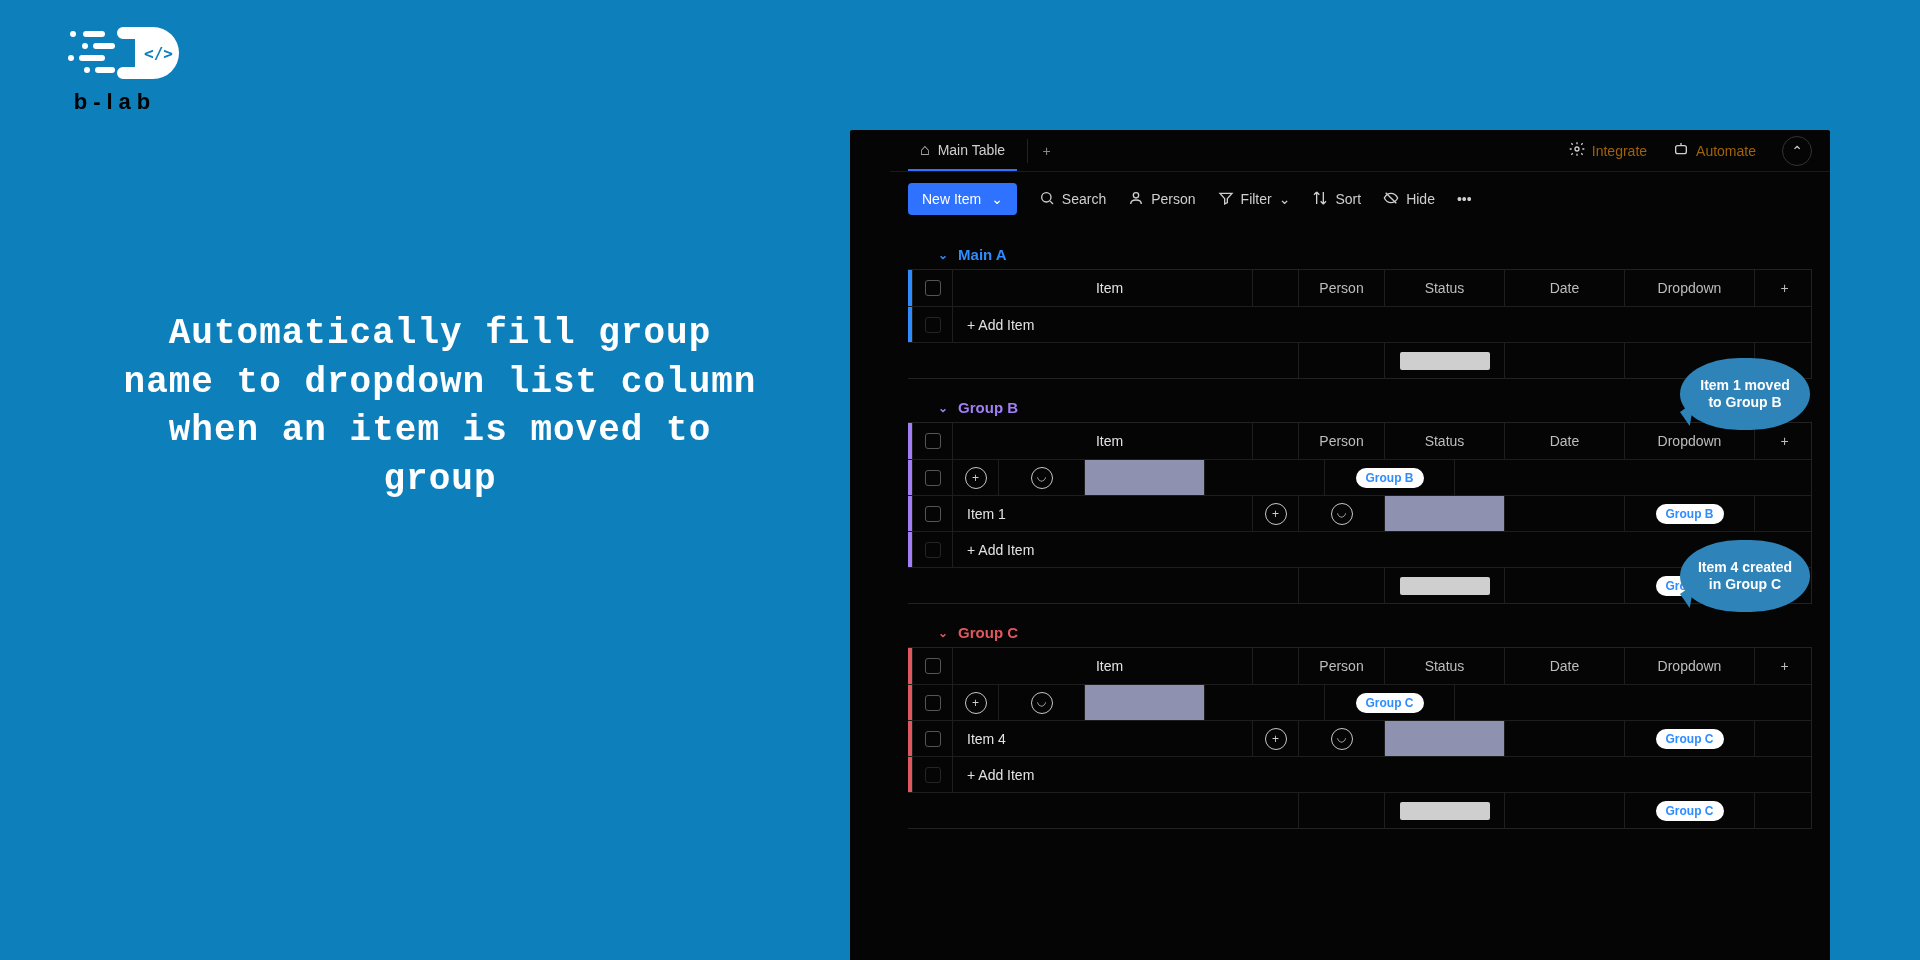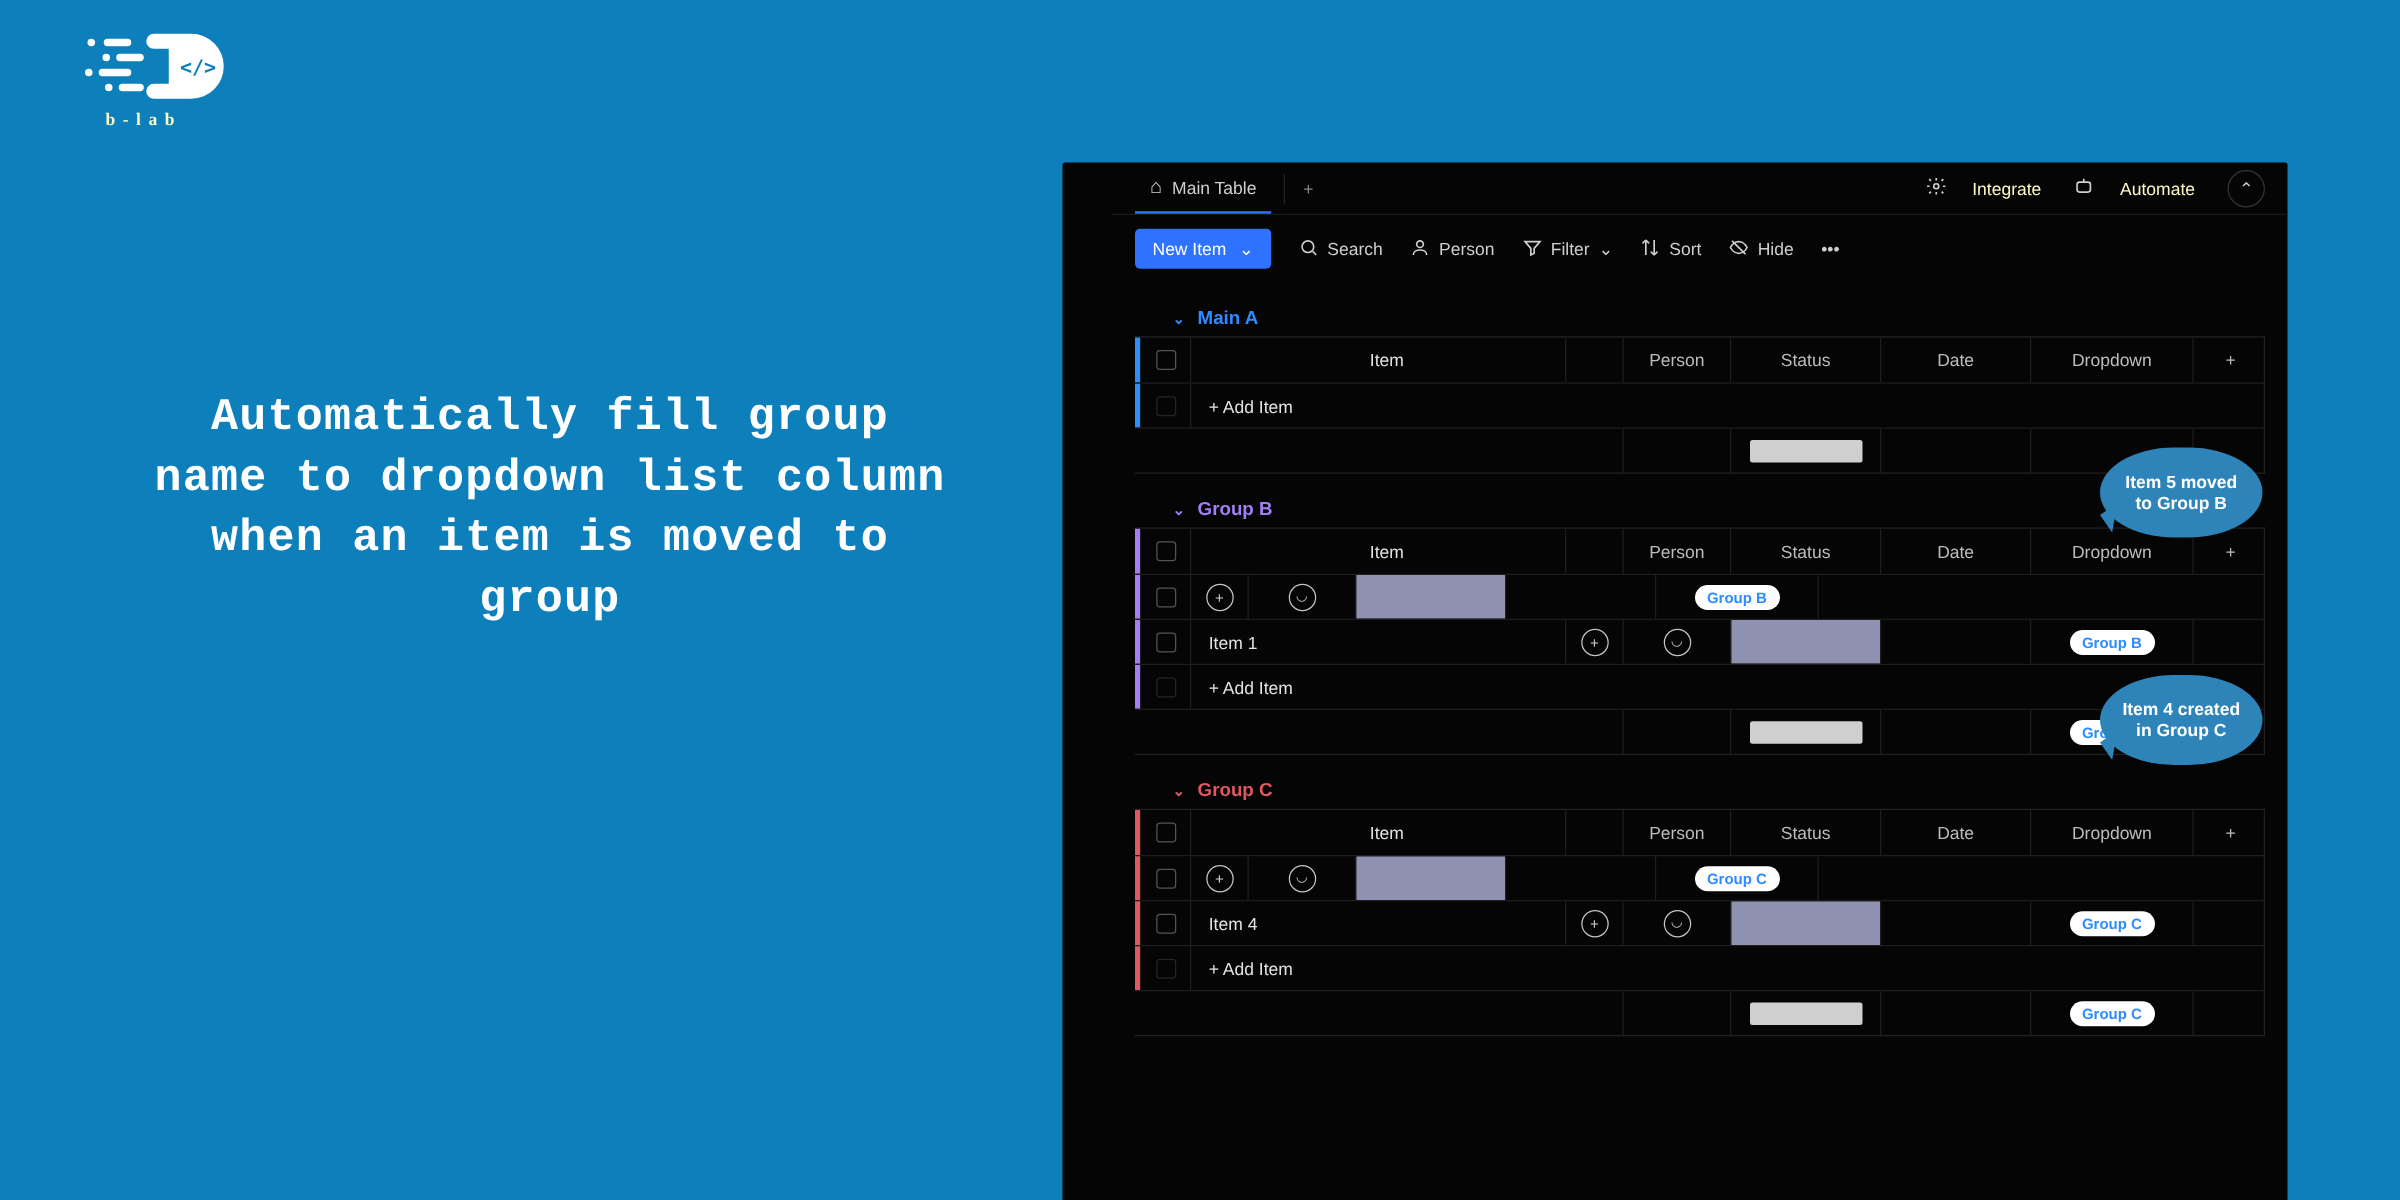"b-lab" .logo-text { color: #fef9c3 -> #000000; font-family: Liberation Serif, serif -> Liberation Sans, sans-serif; font-size: 14px -> 22px }
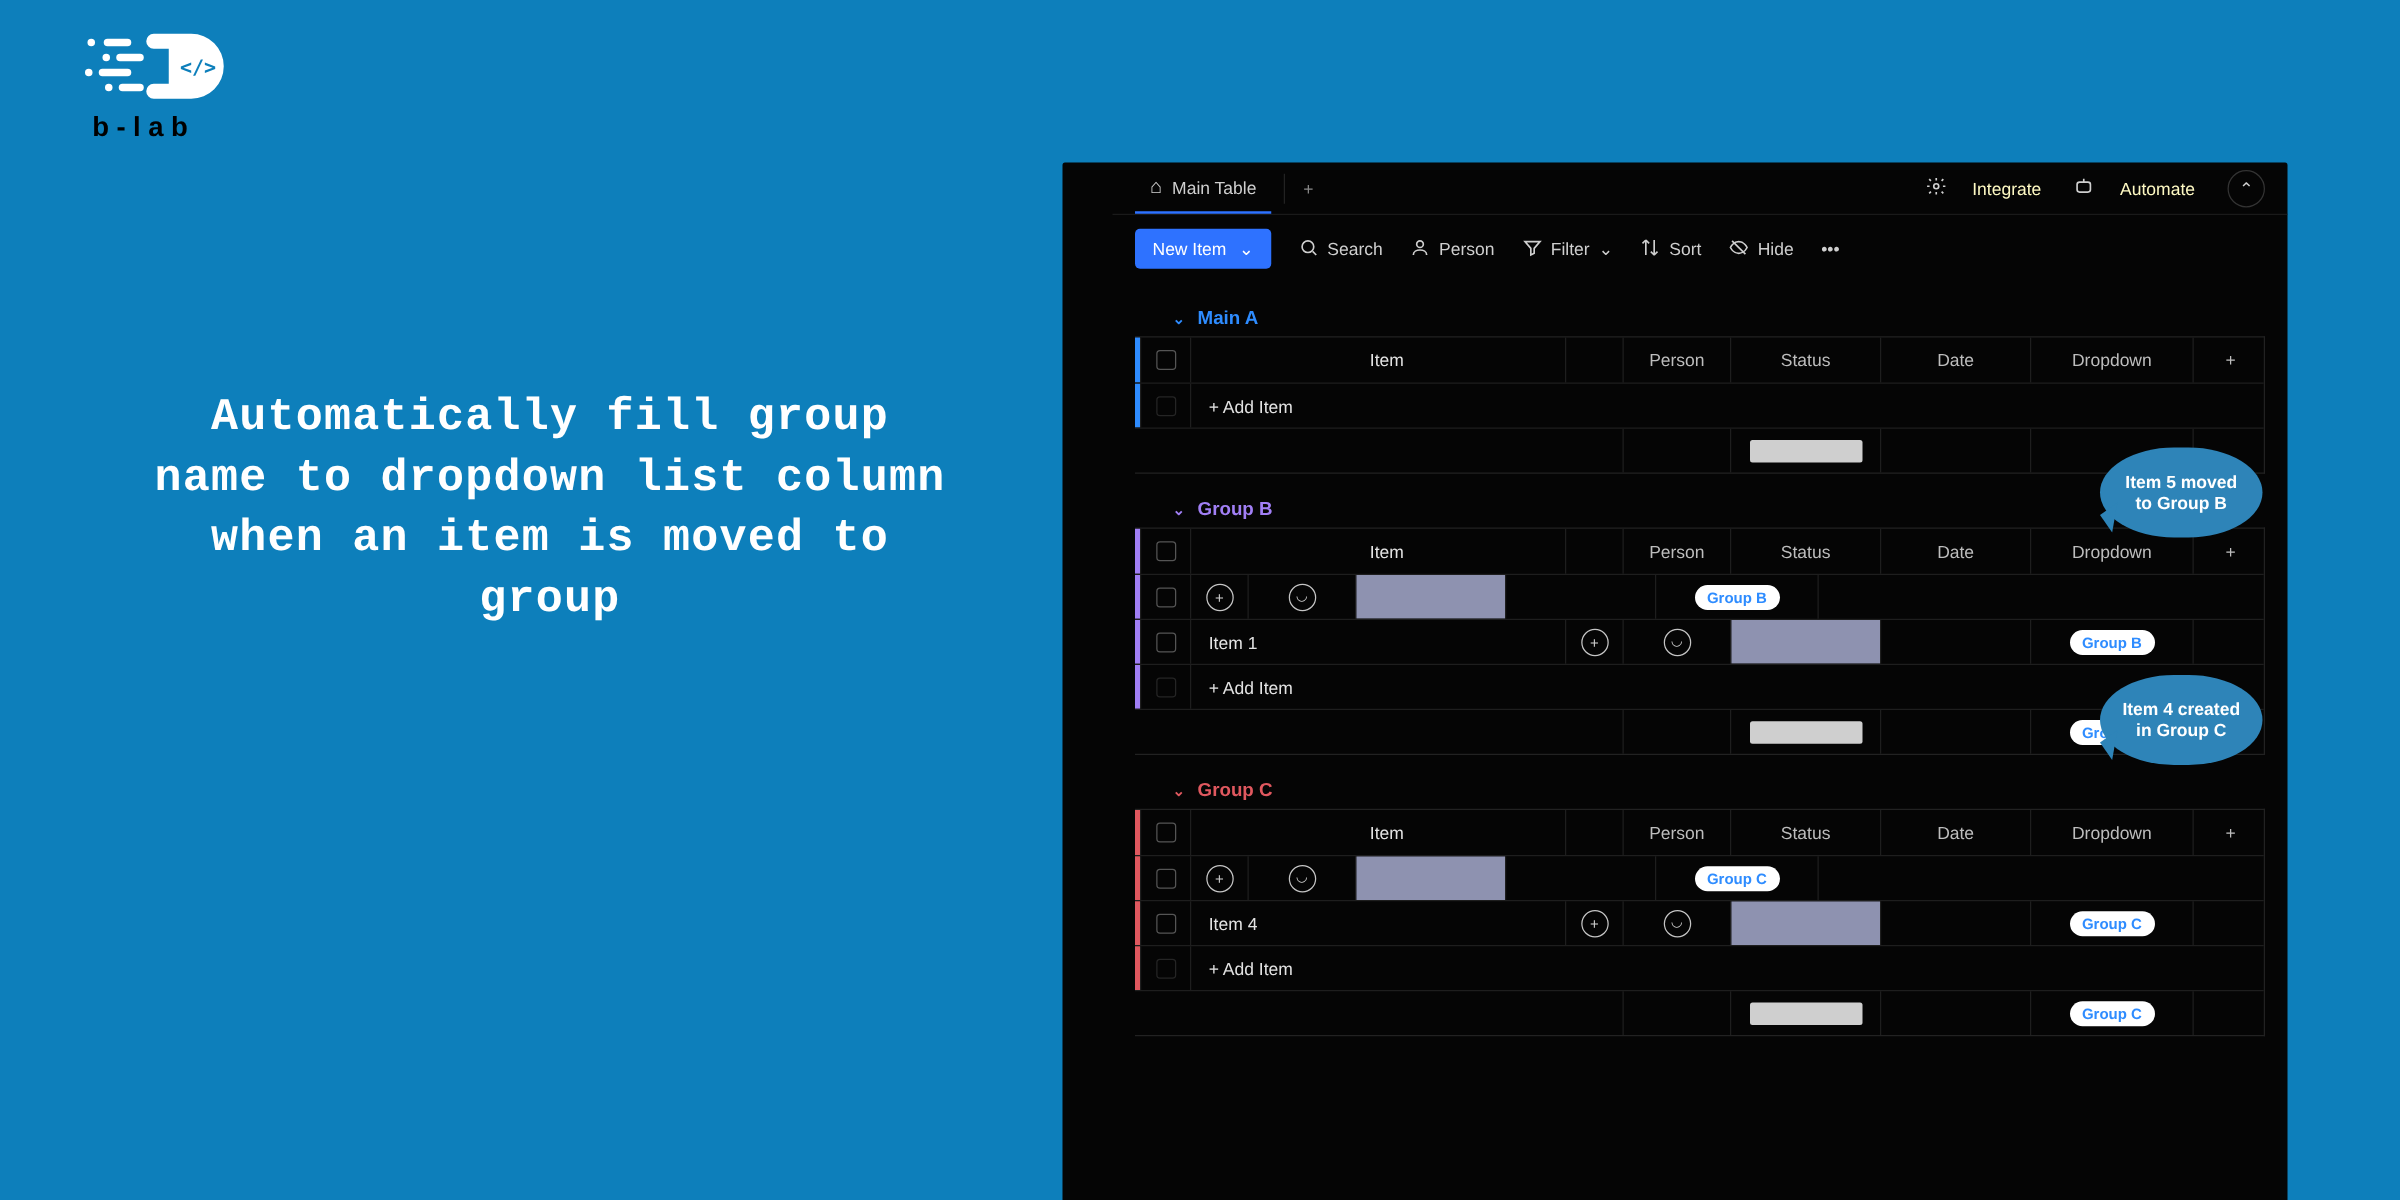"Integrate" .top-btn { color: #fef9c3 -> #a16207; gap: 21px -> 7px }
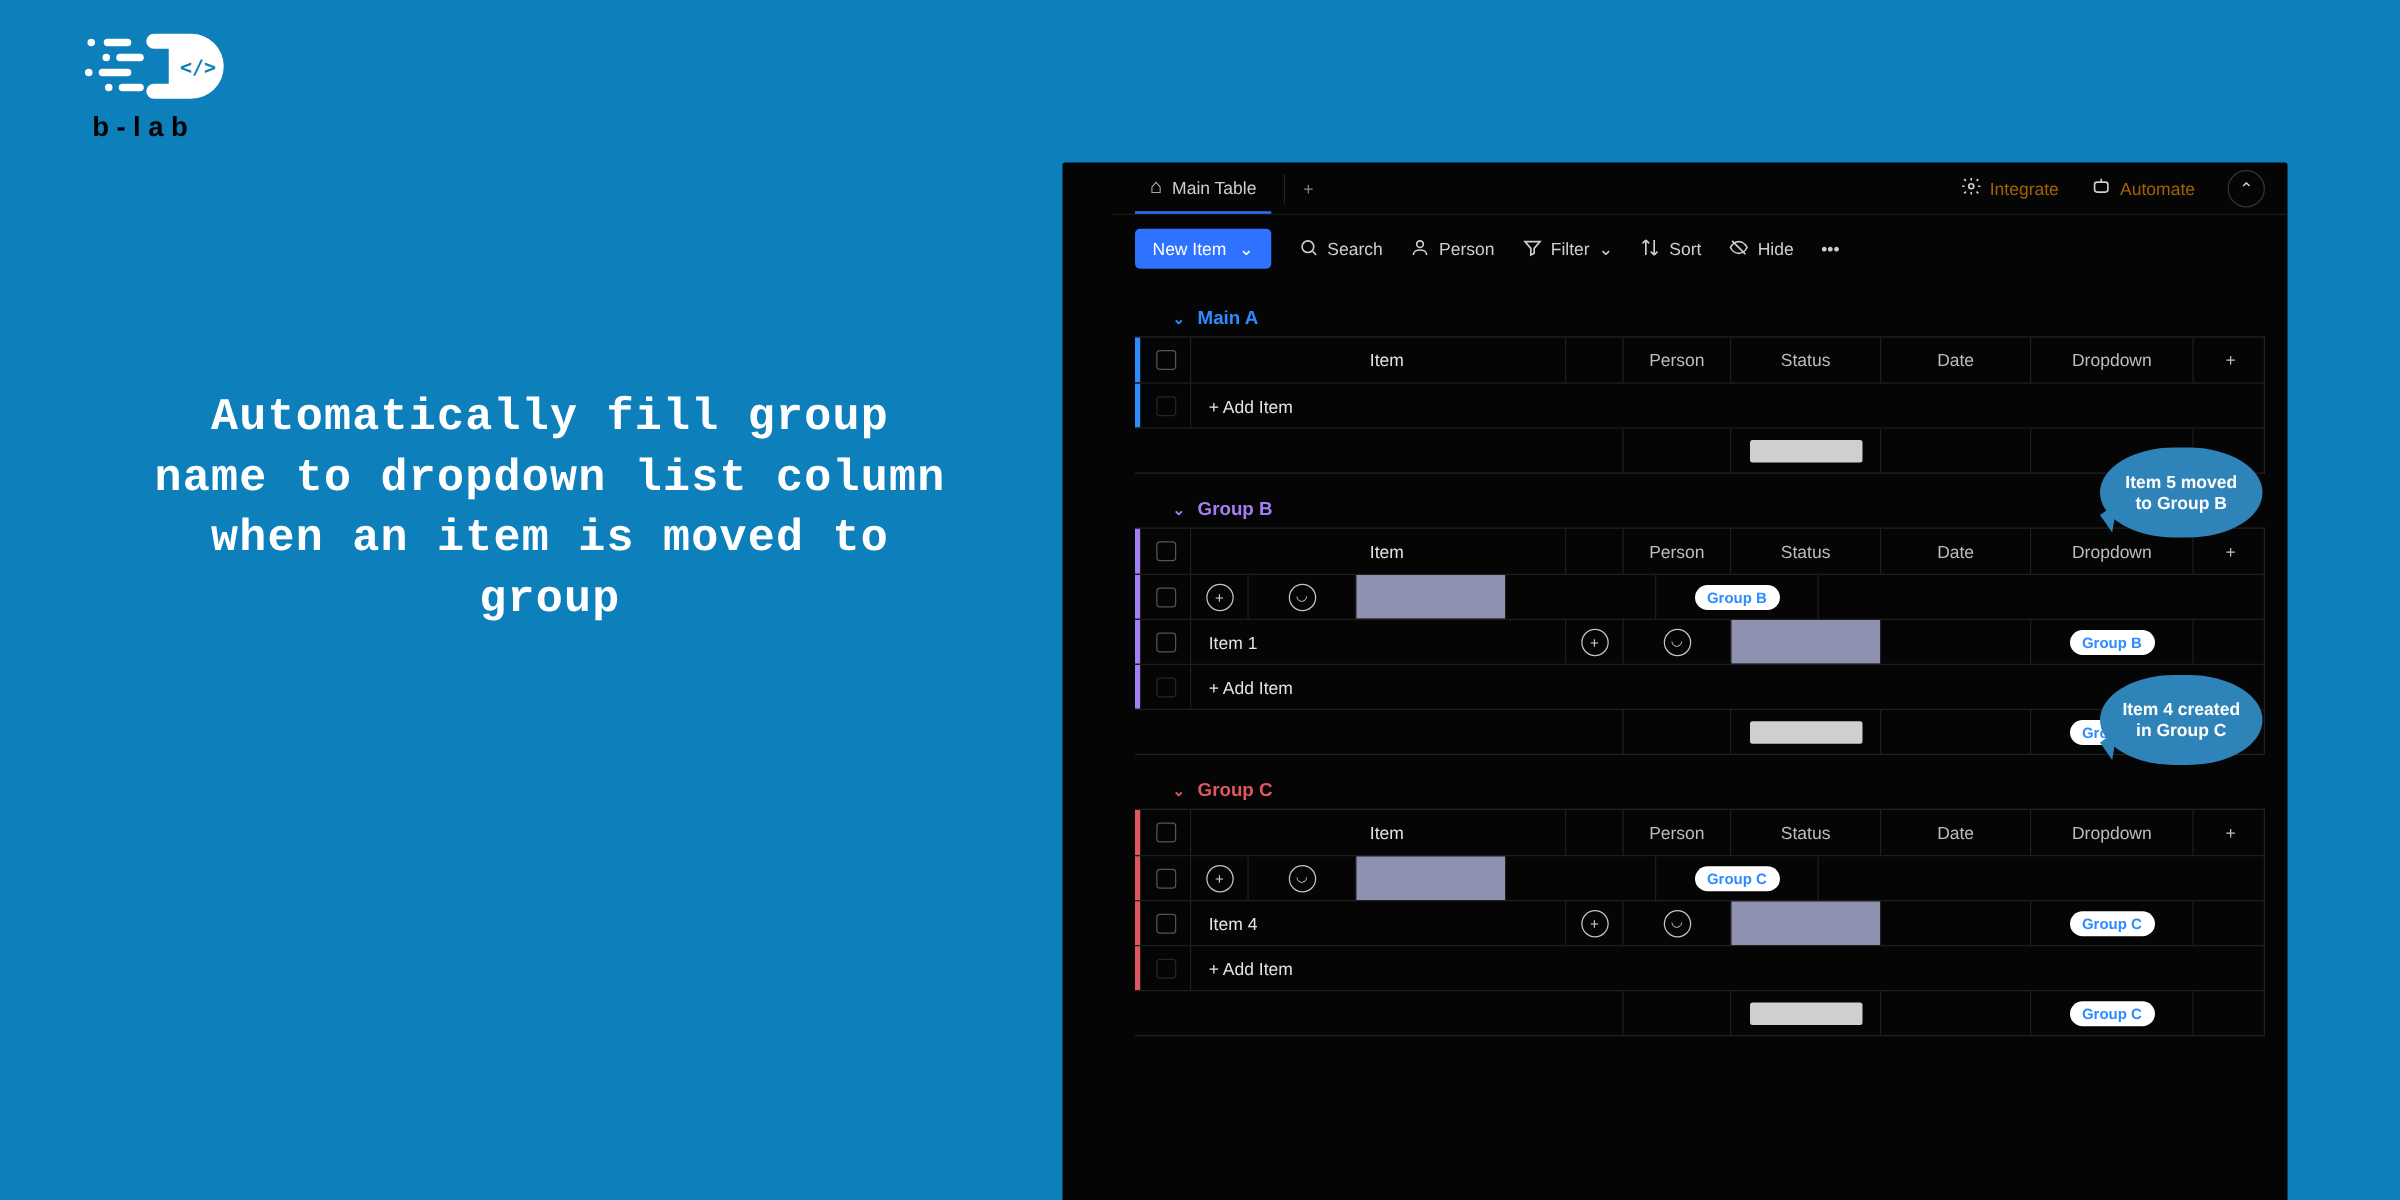"Item 5 moved to Group" div.bubble { text: 5 -> 1 }
